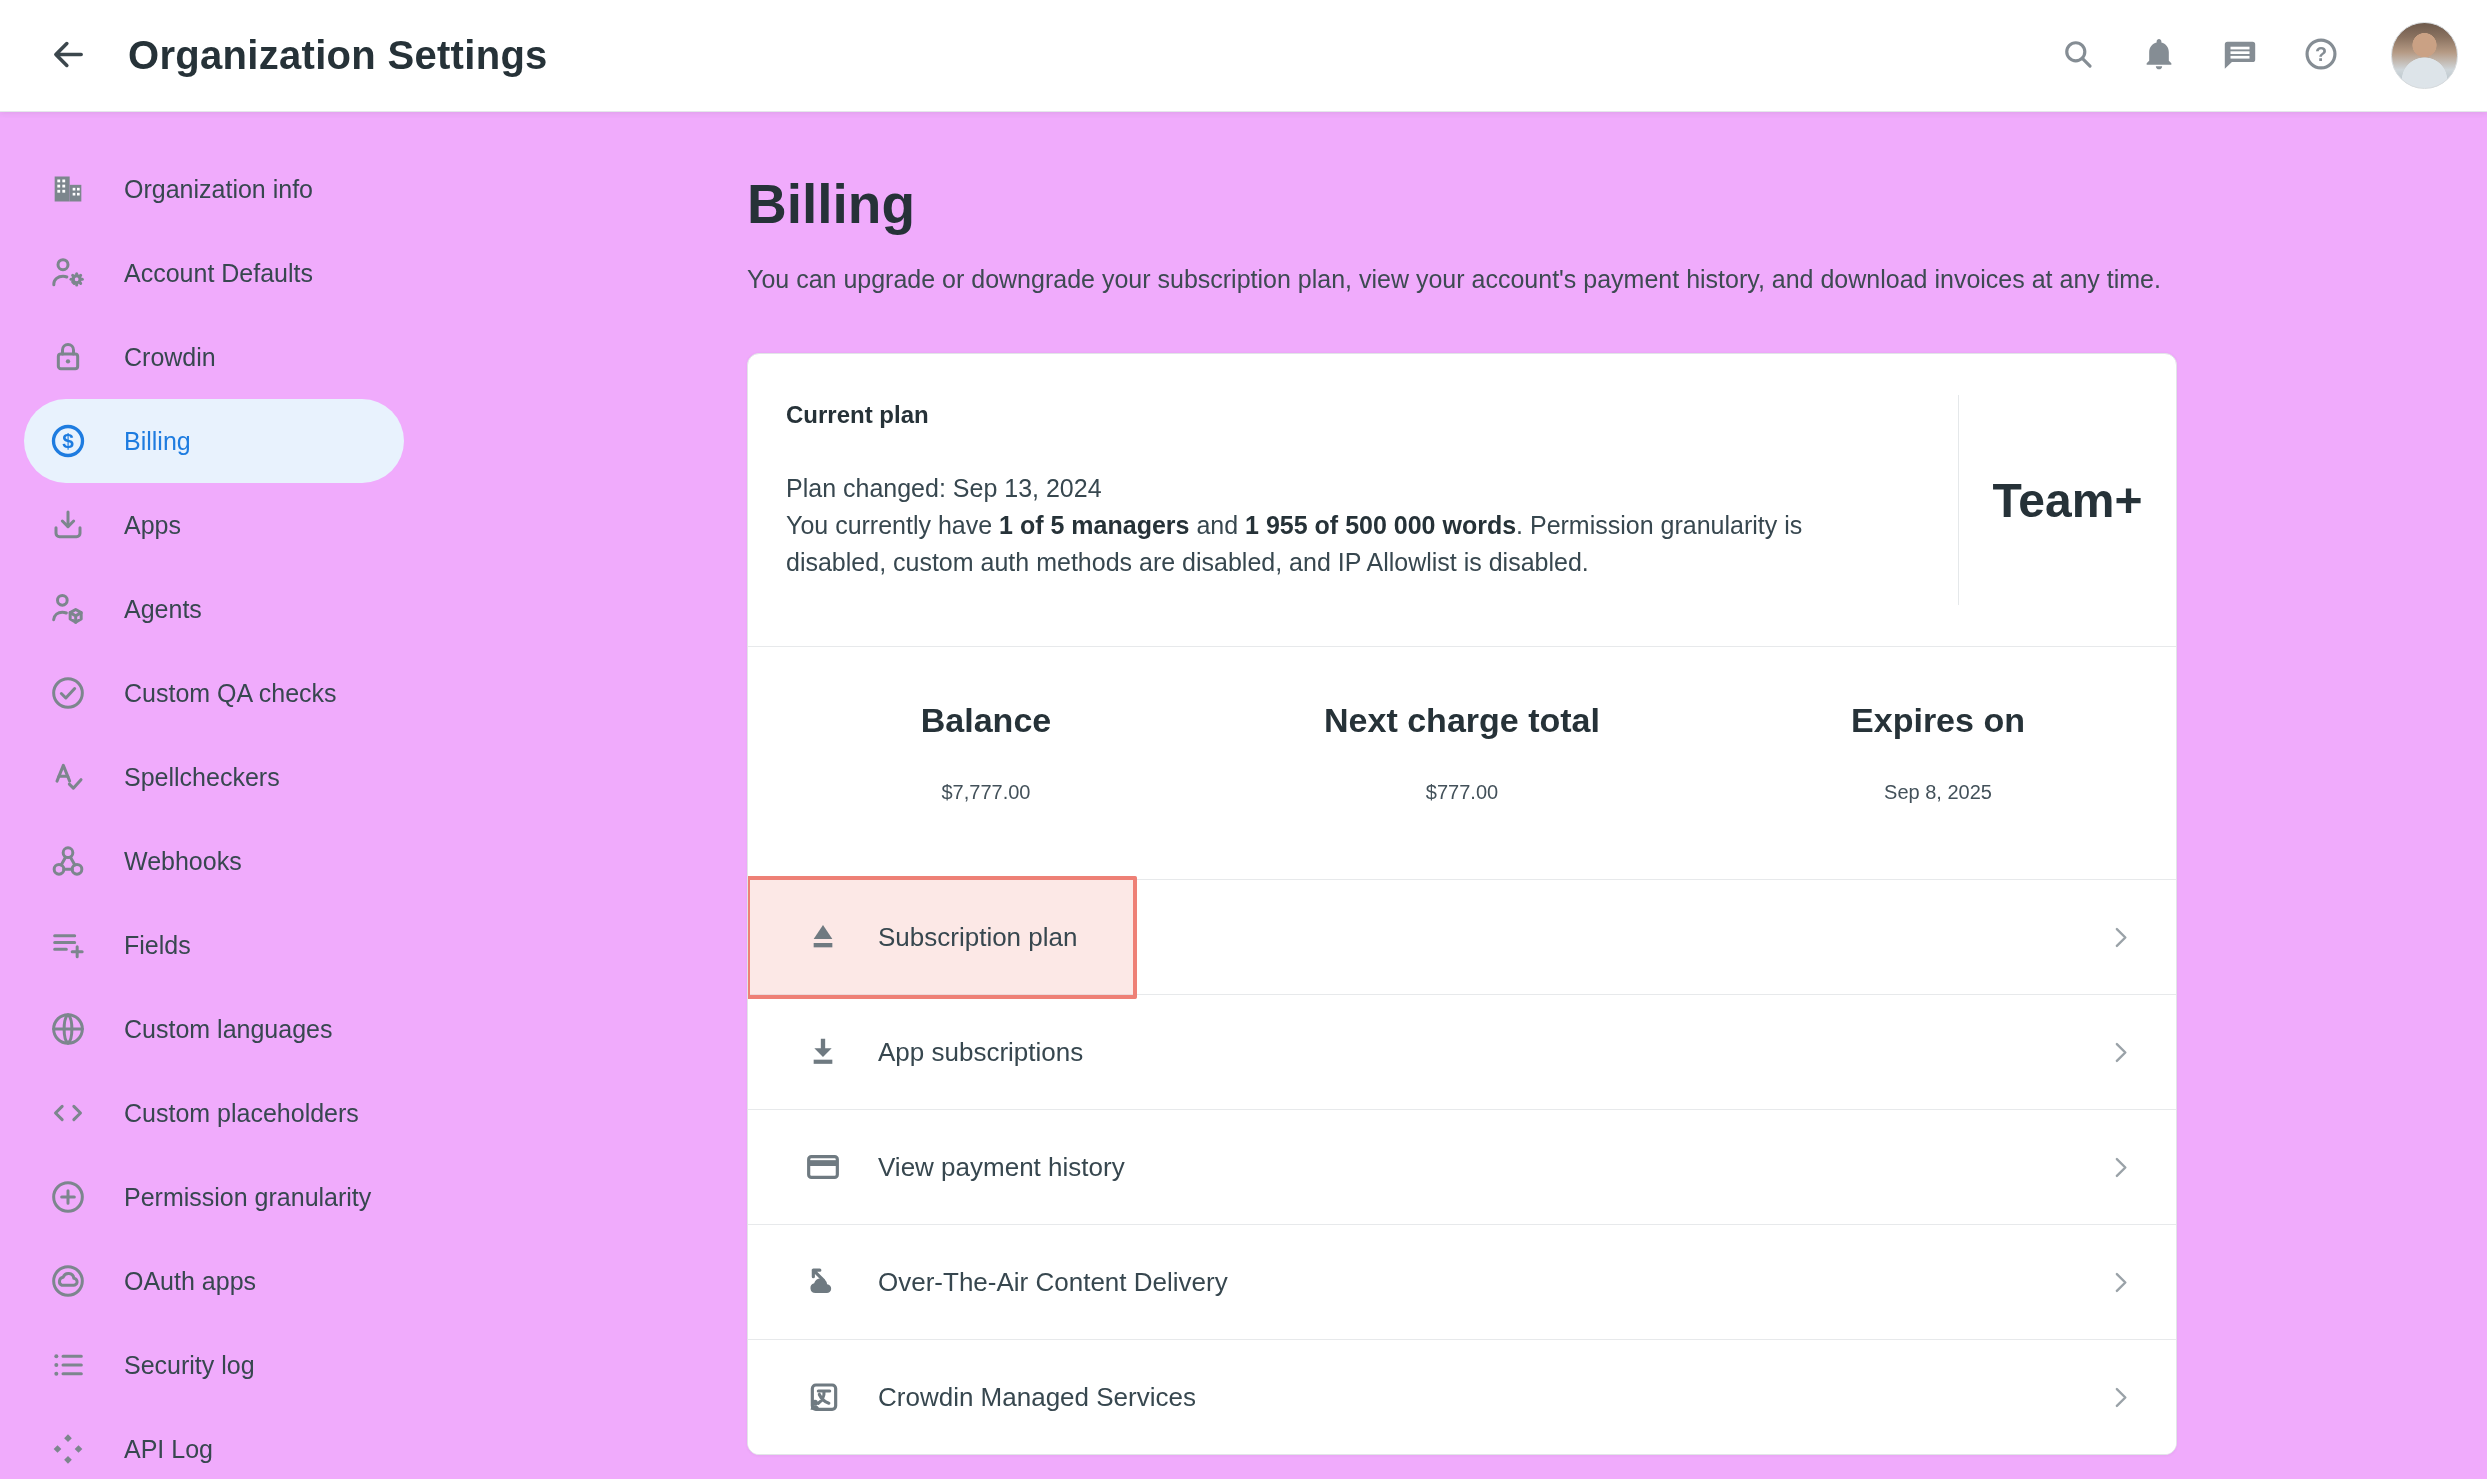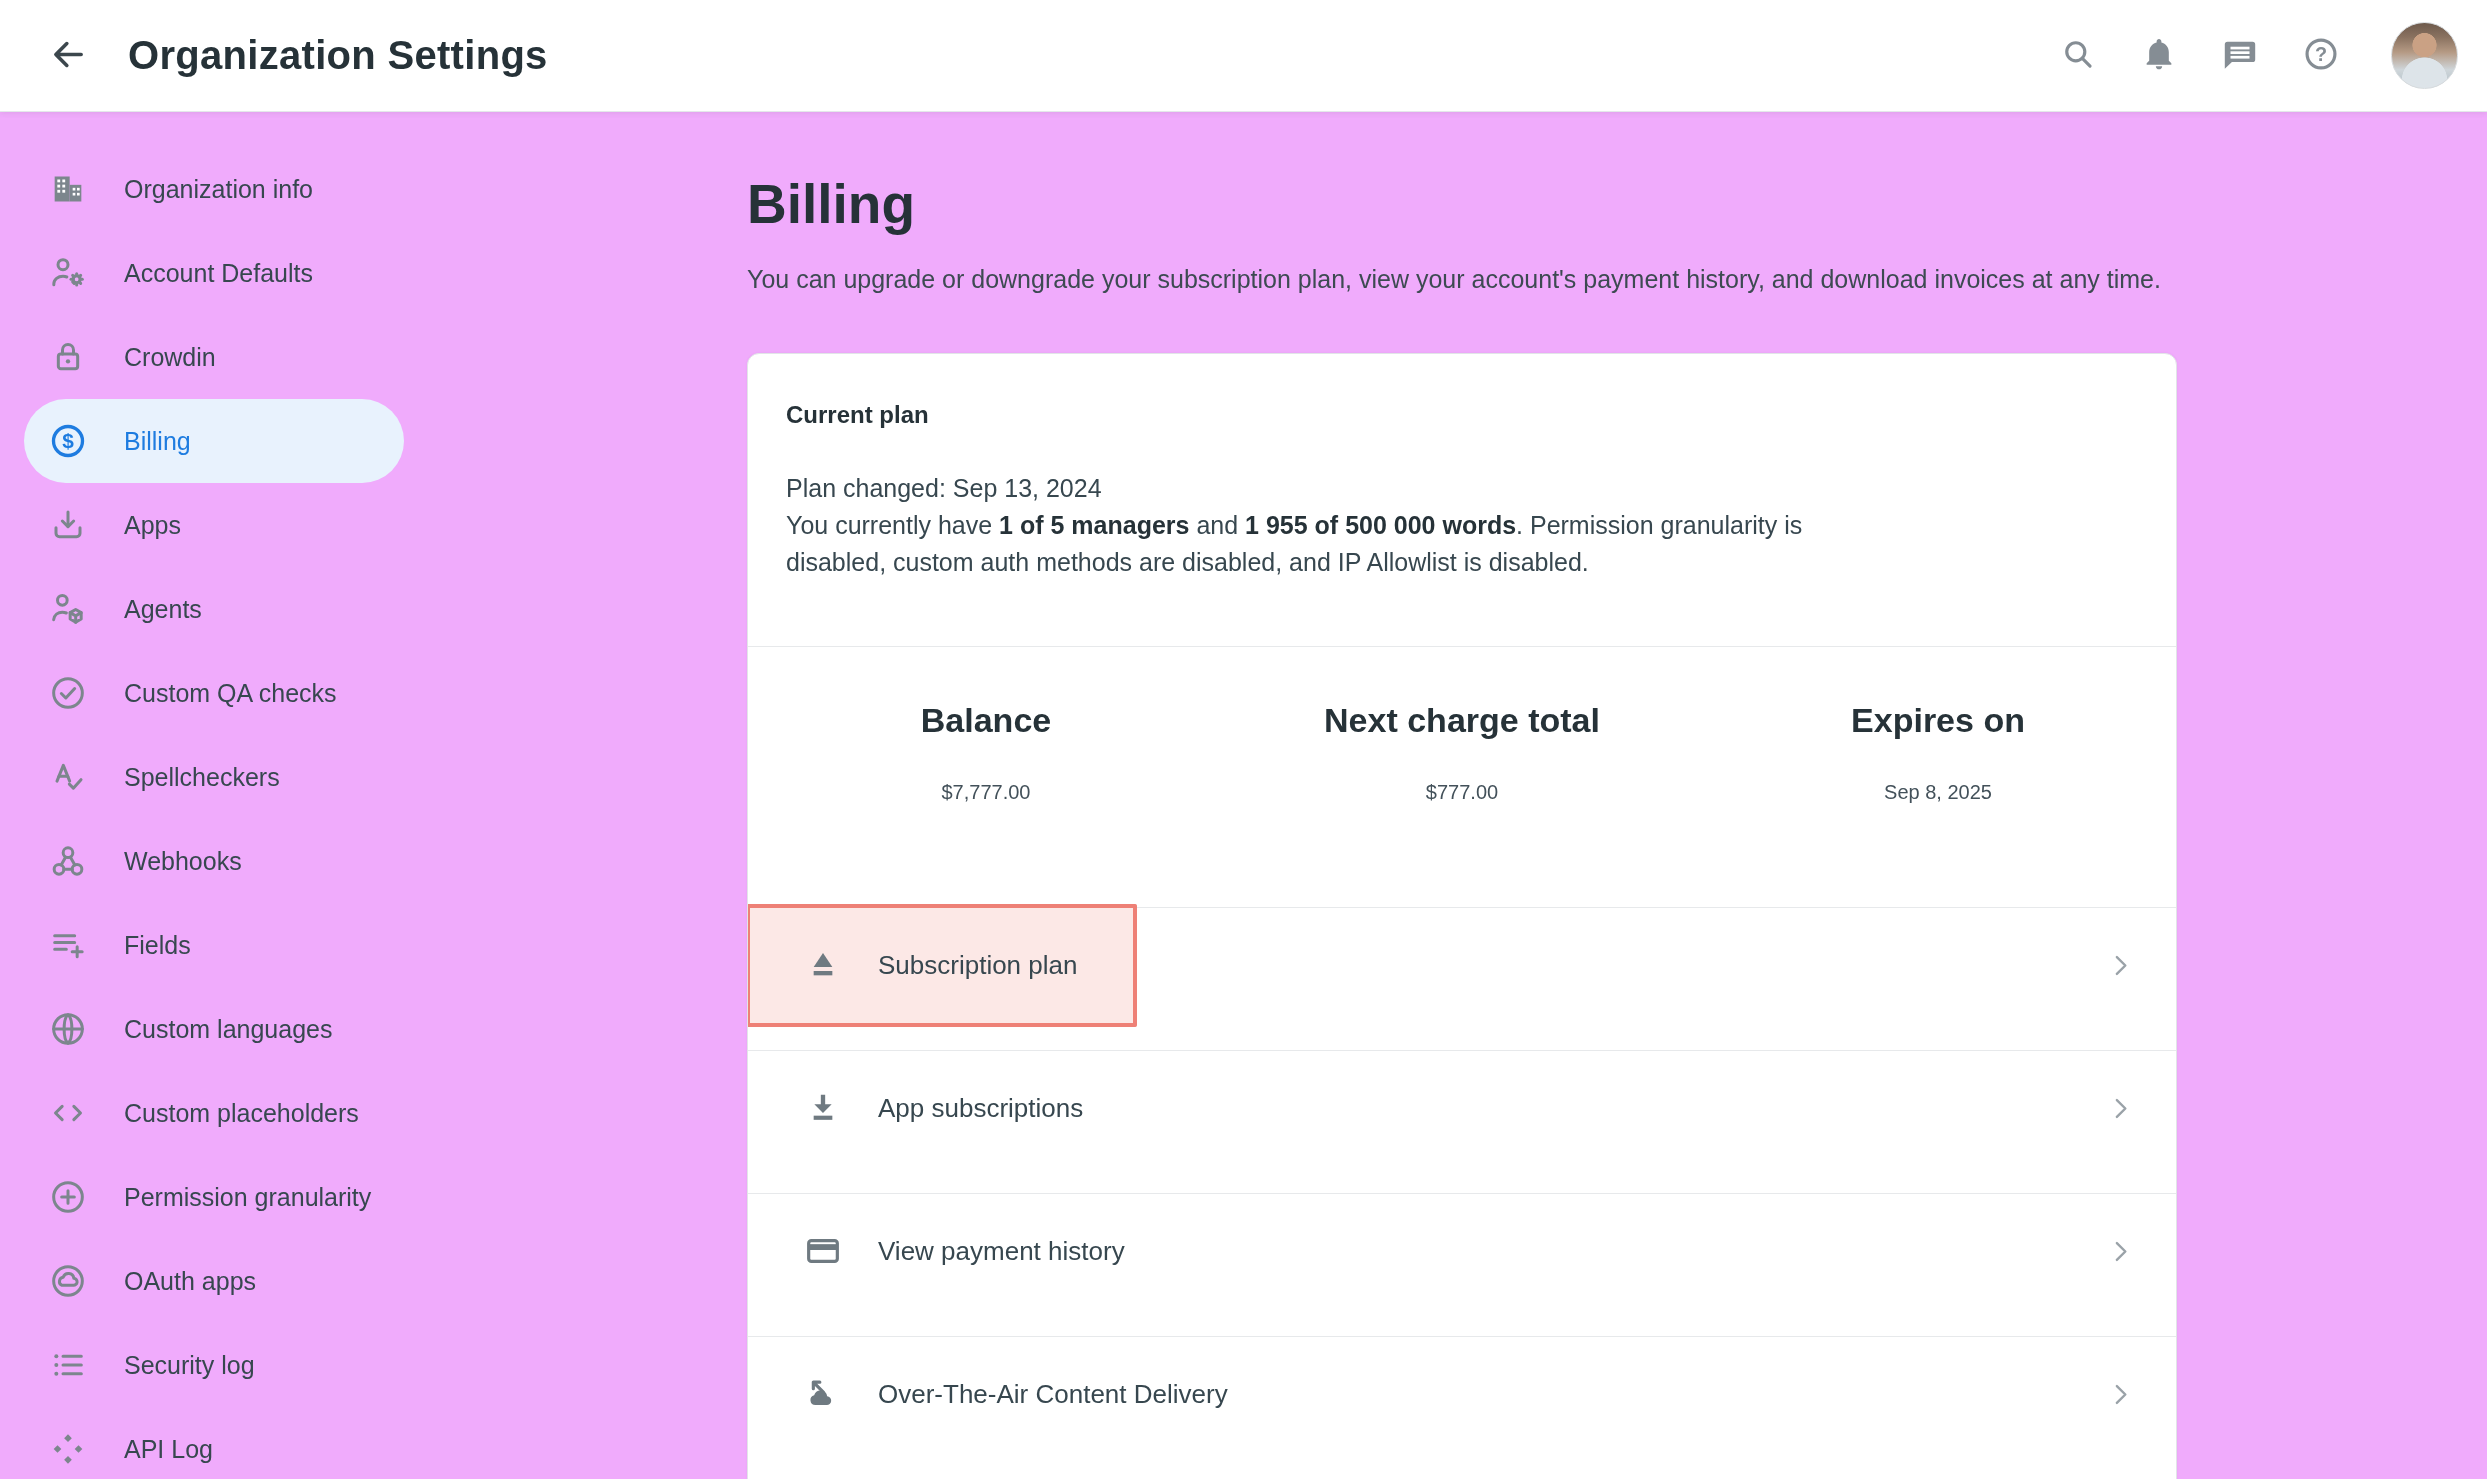"Team+" div.plan-badge { html: none -> <div> <span>Team+</span> </div> }
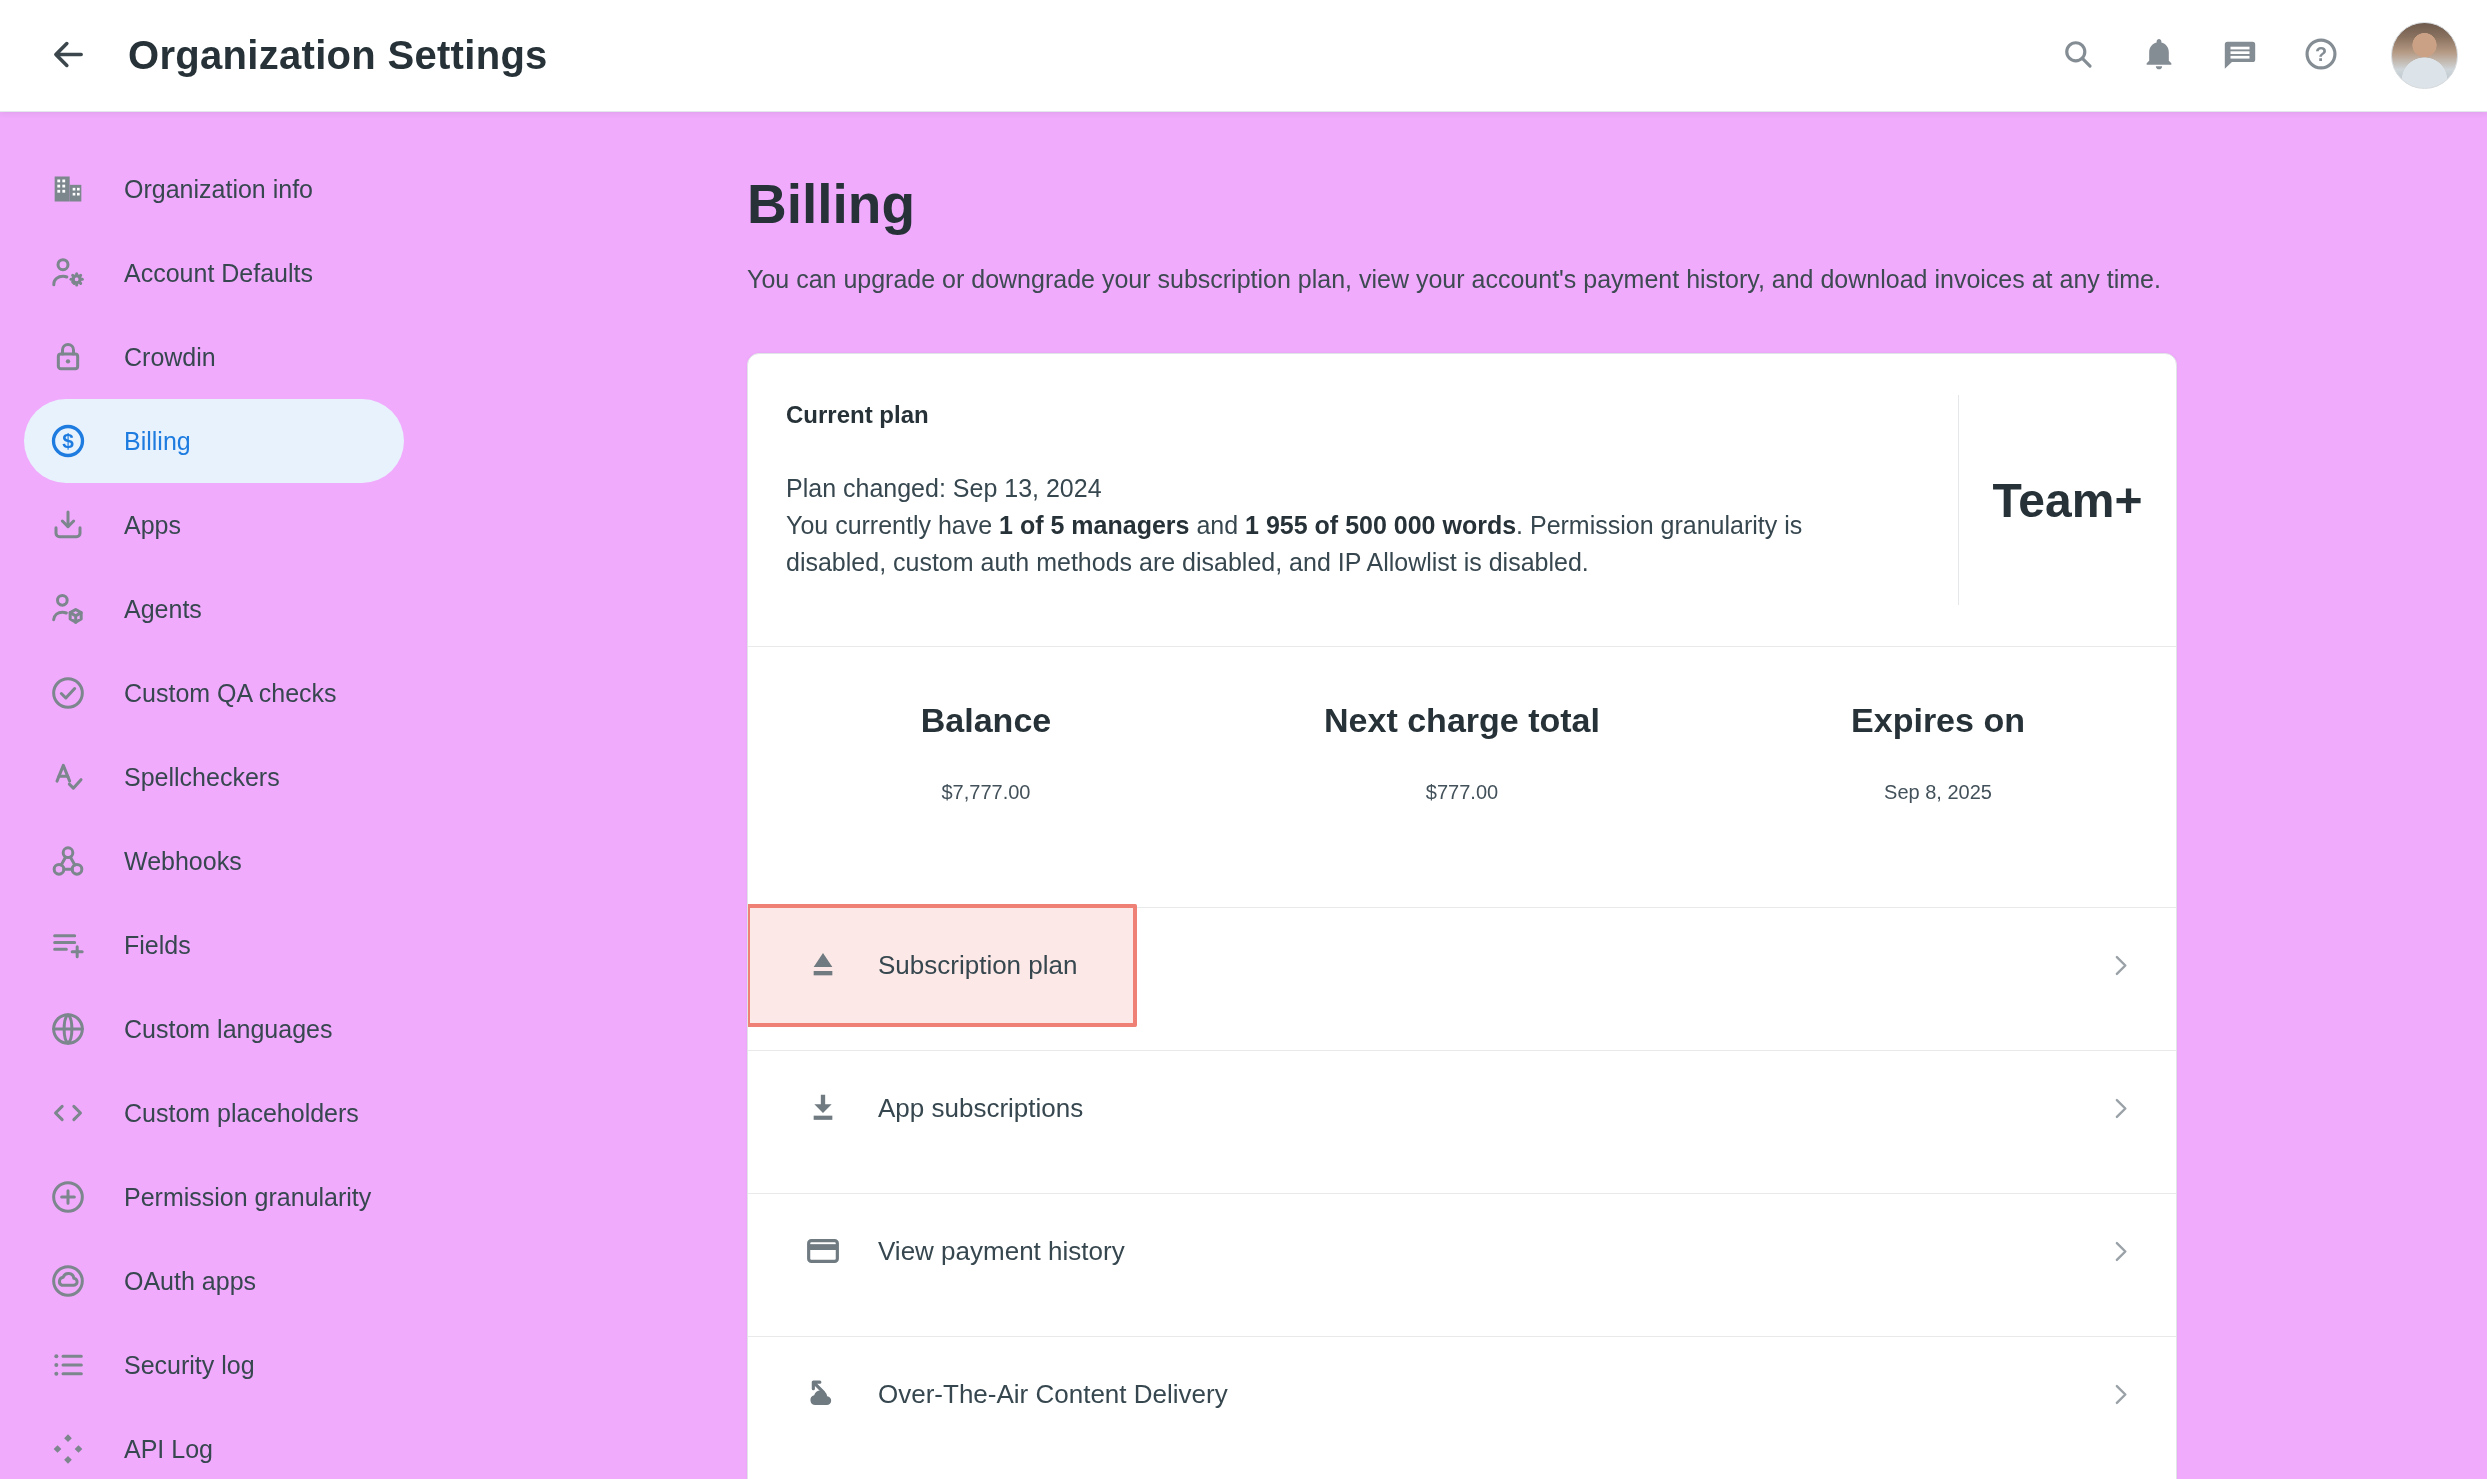"Subscription plan" .action-row { margin-top: 28px -> none }
